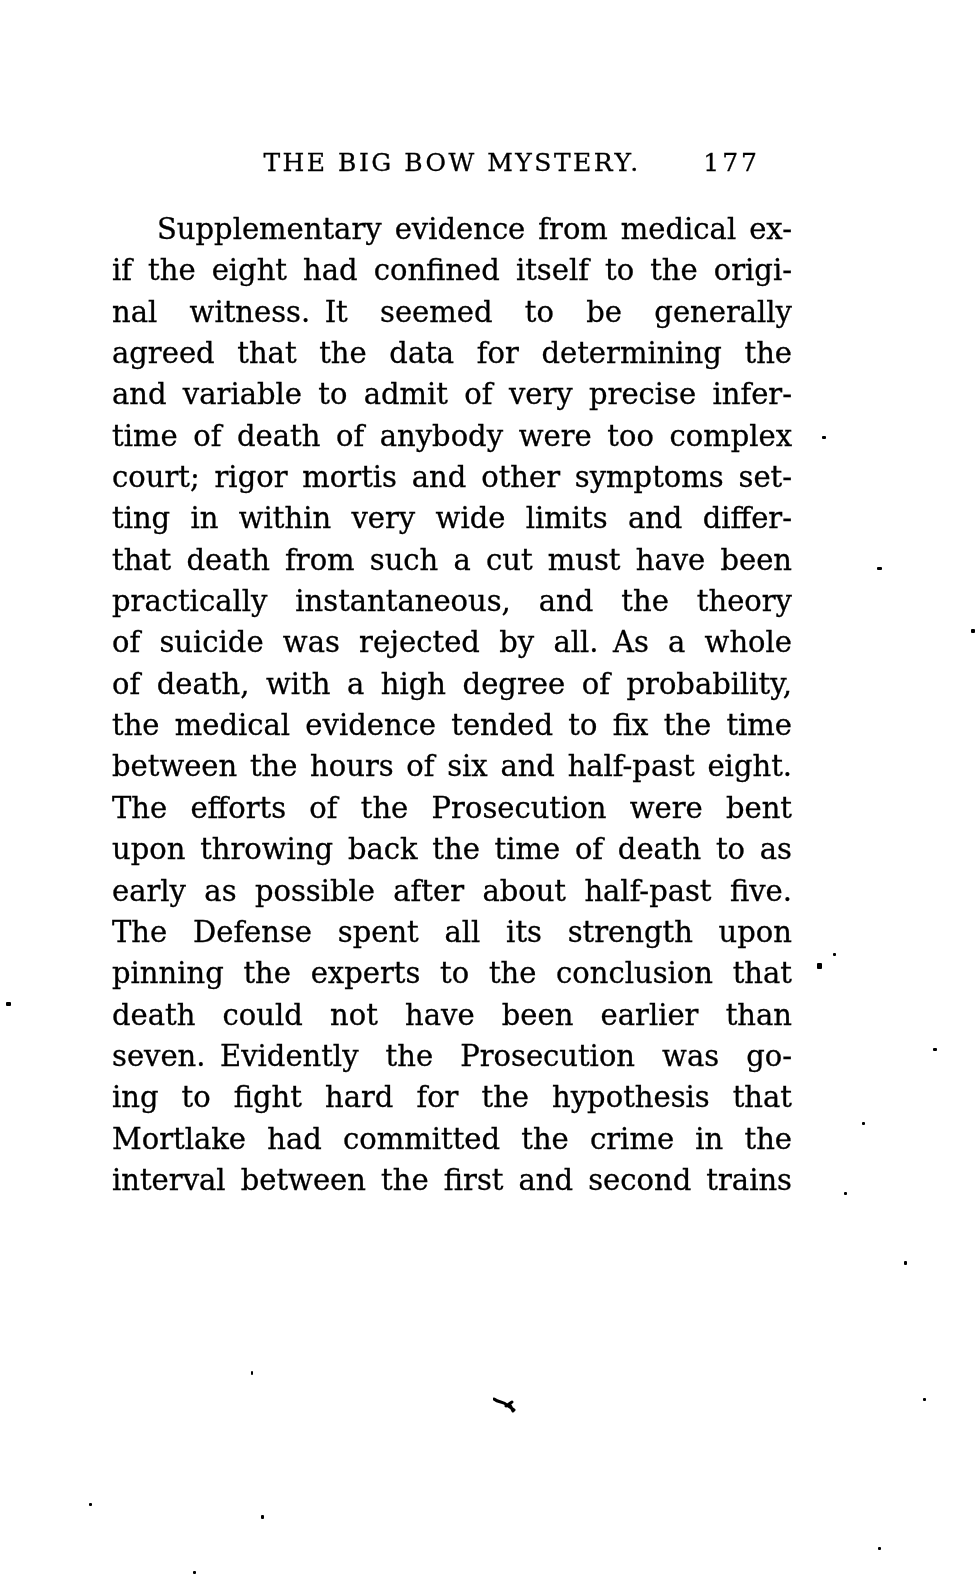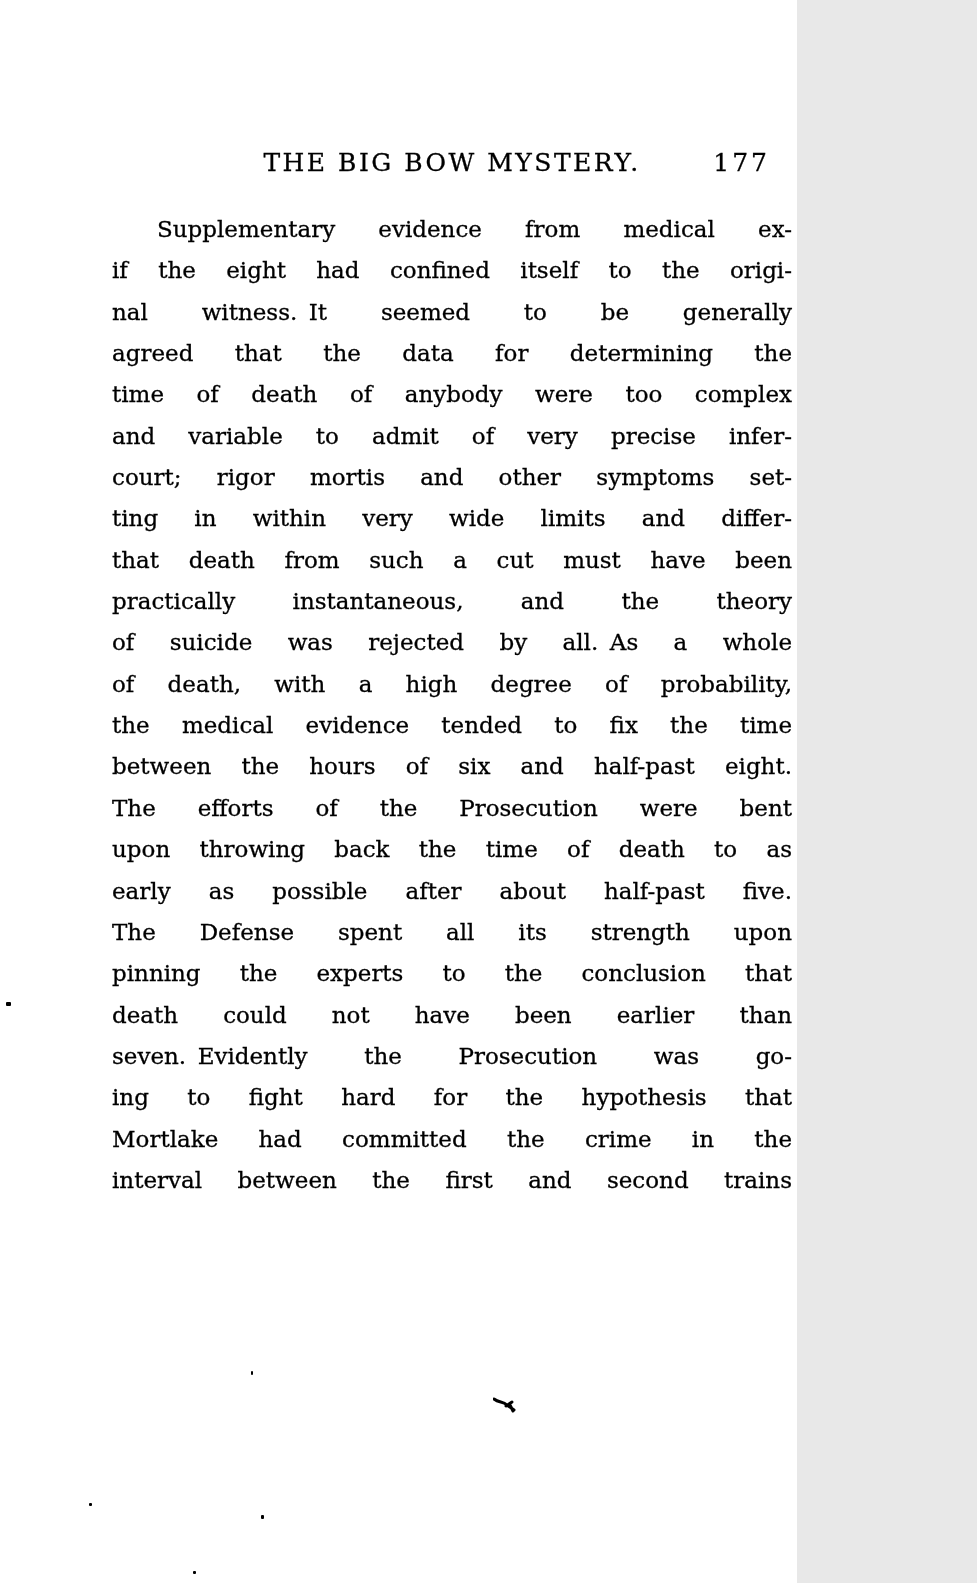"THE BIG BOW MYSTERY." .page { width: 797px -> 977px }
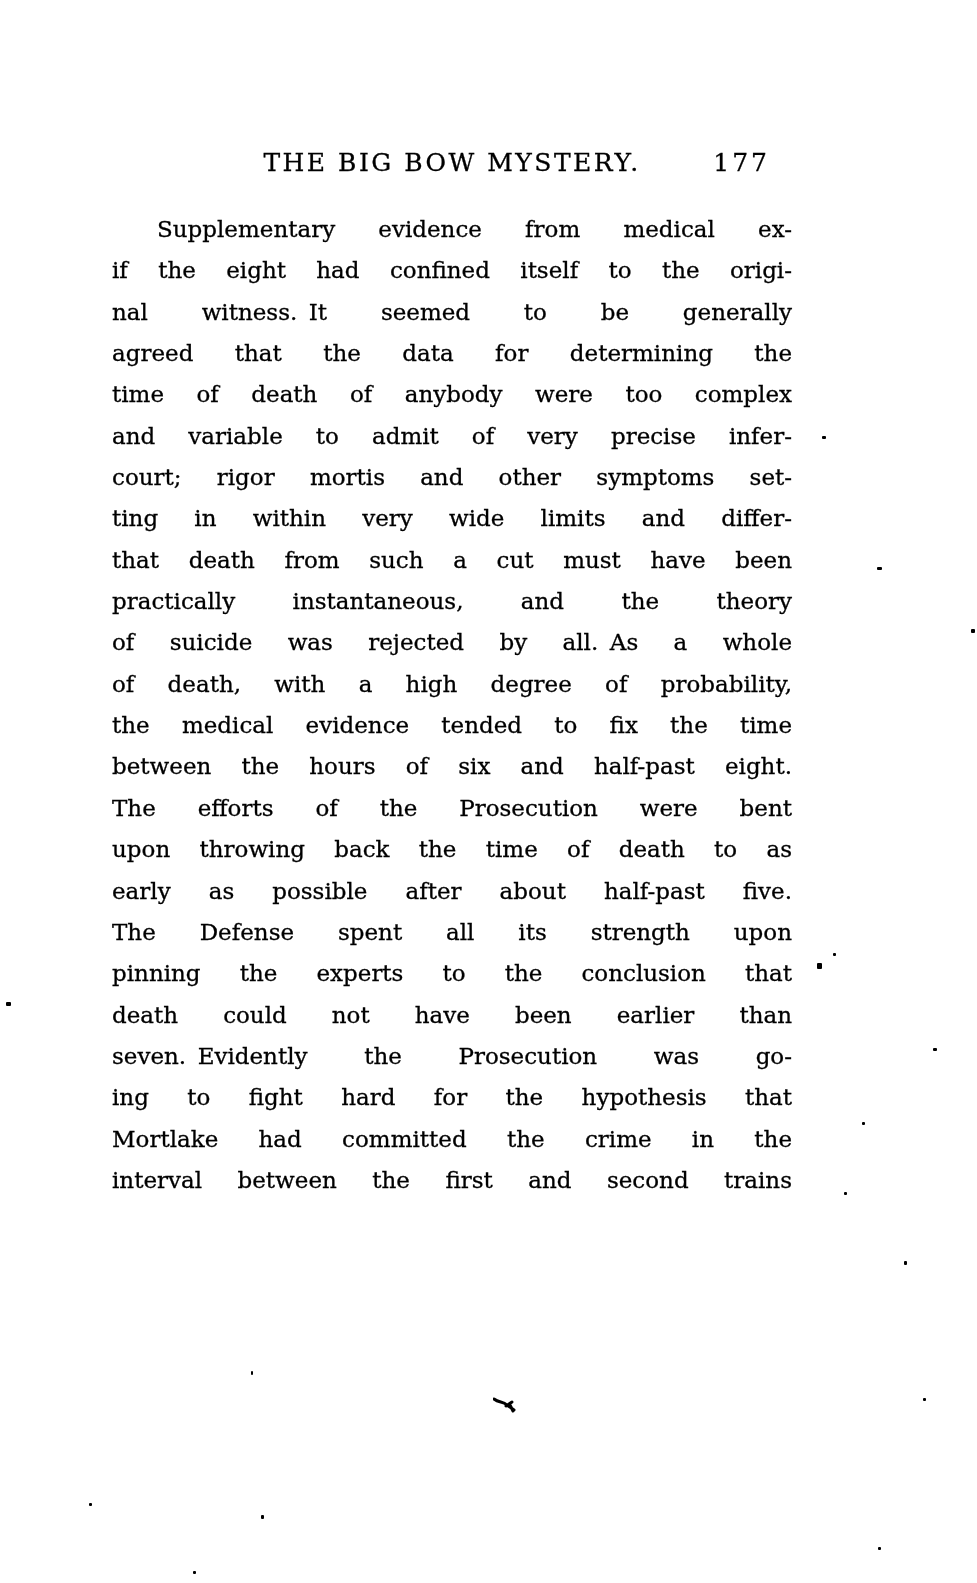"177" .running-header .pagenum { right: 22px -> 32px }
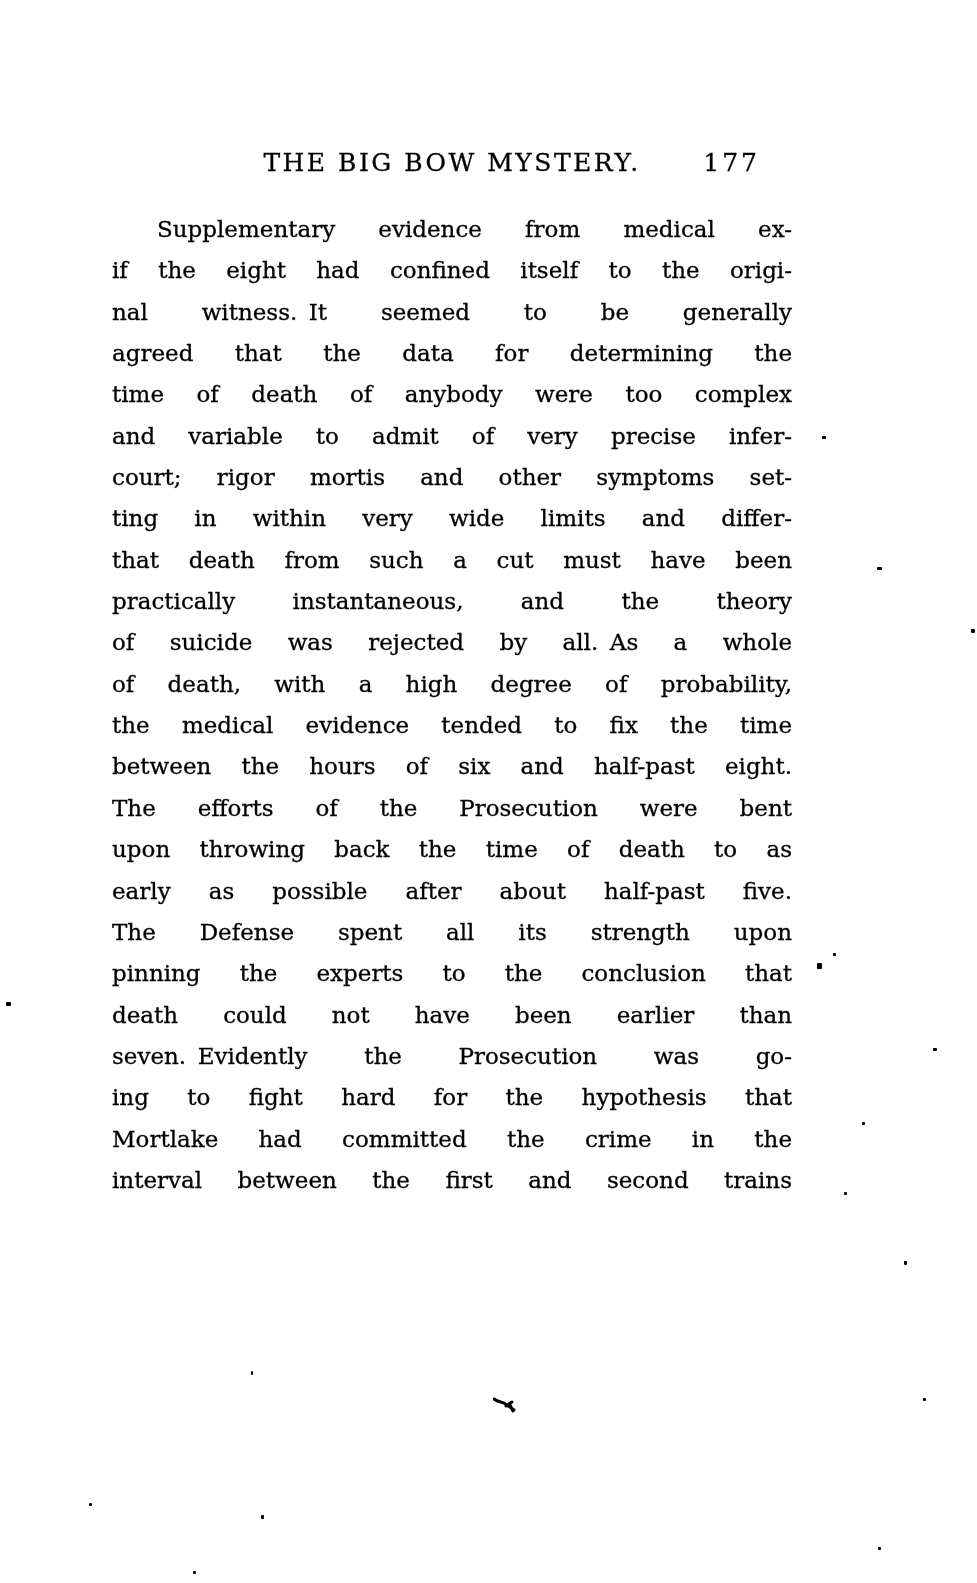"Supplementary evidence from medical ex-" .page-text { font-size: 23px -> 29px }
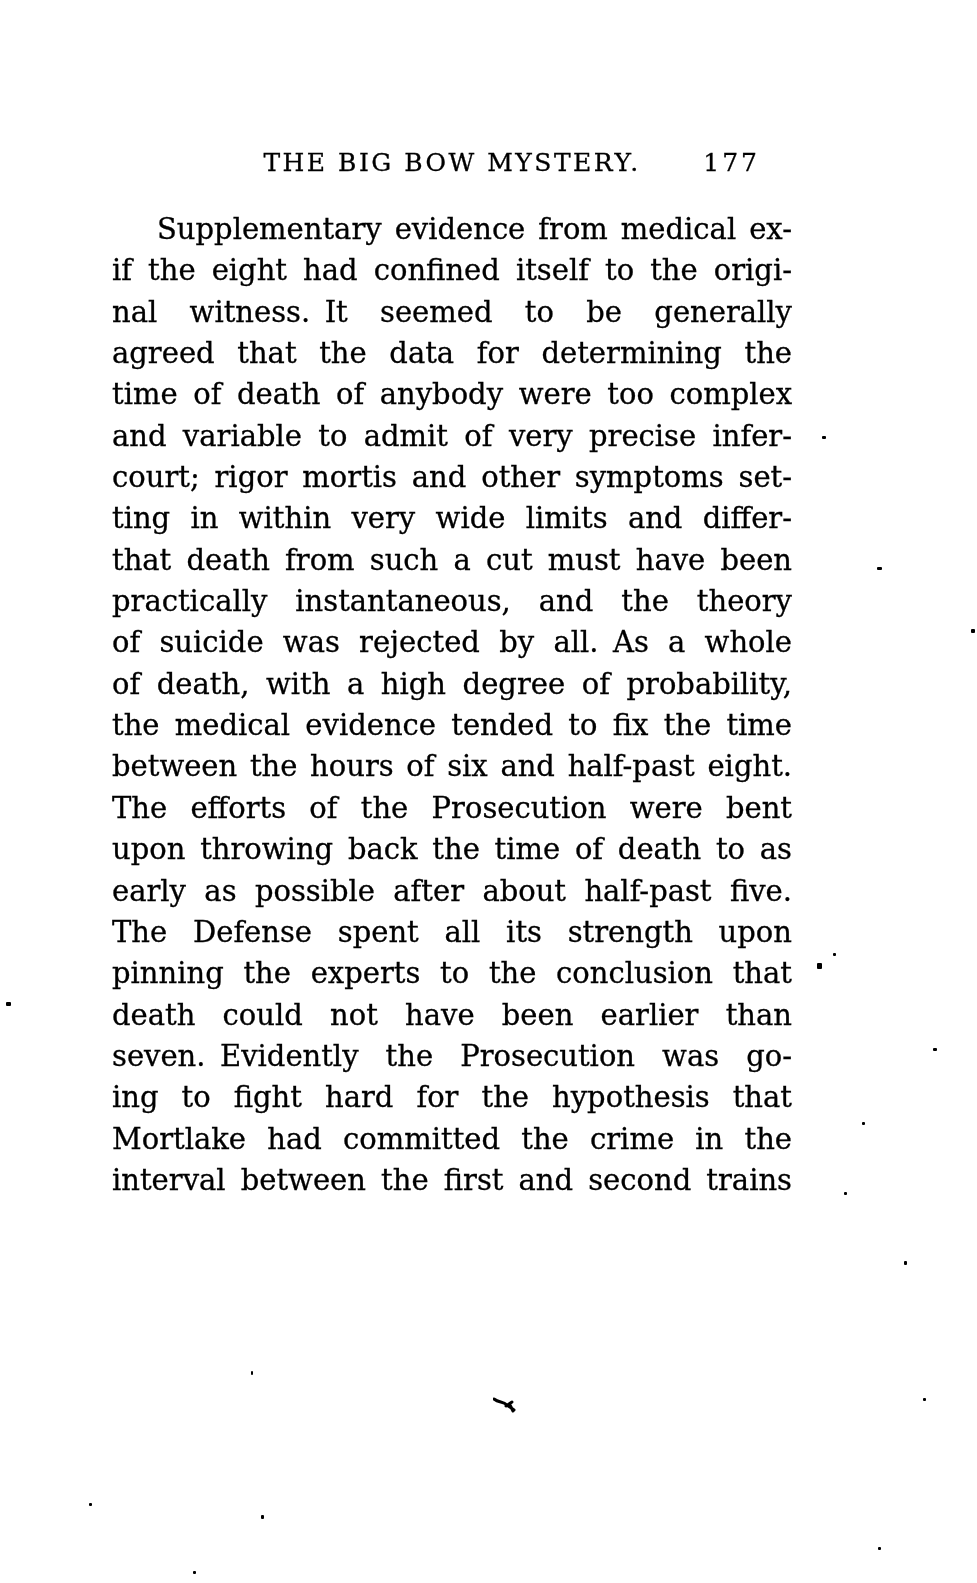"time of death of anybody" div.line { order: before "and variable to admit of" -> after "and variable to admit of" }
